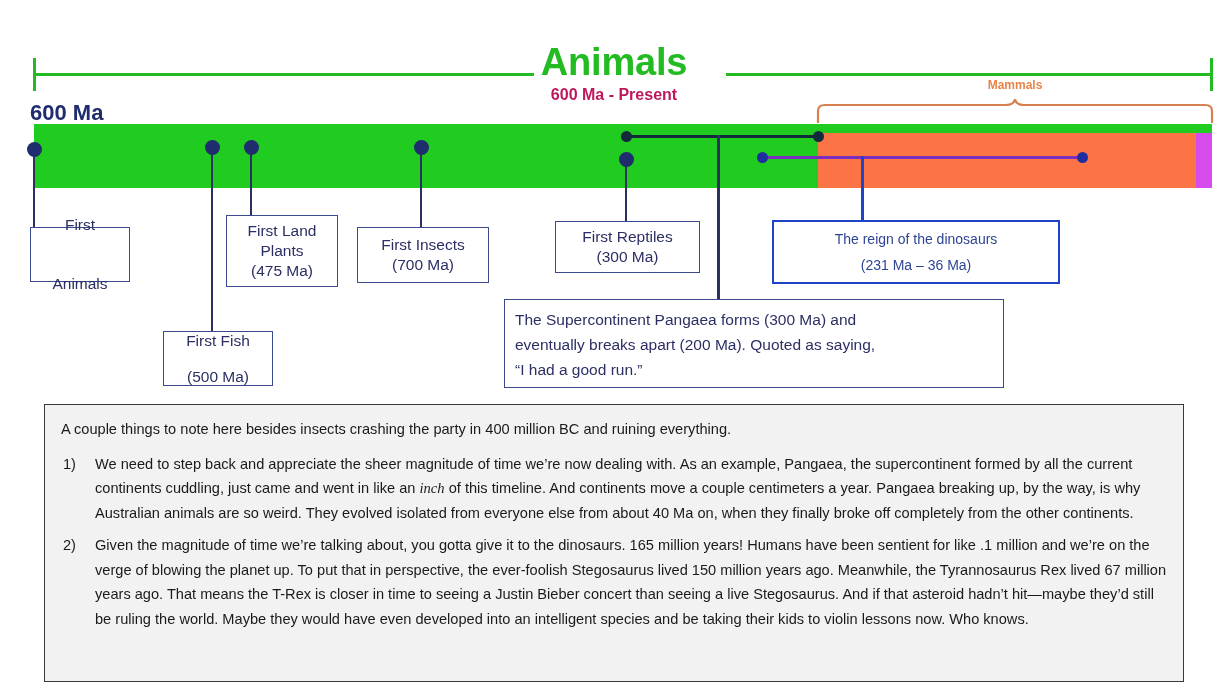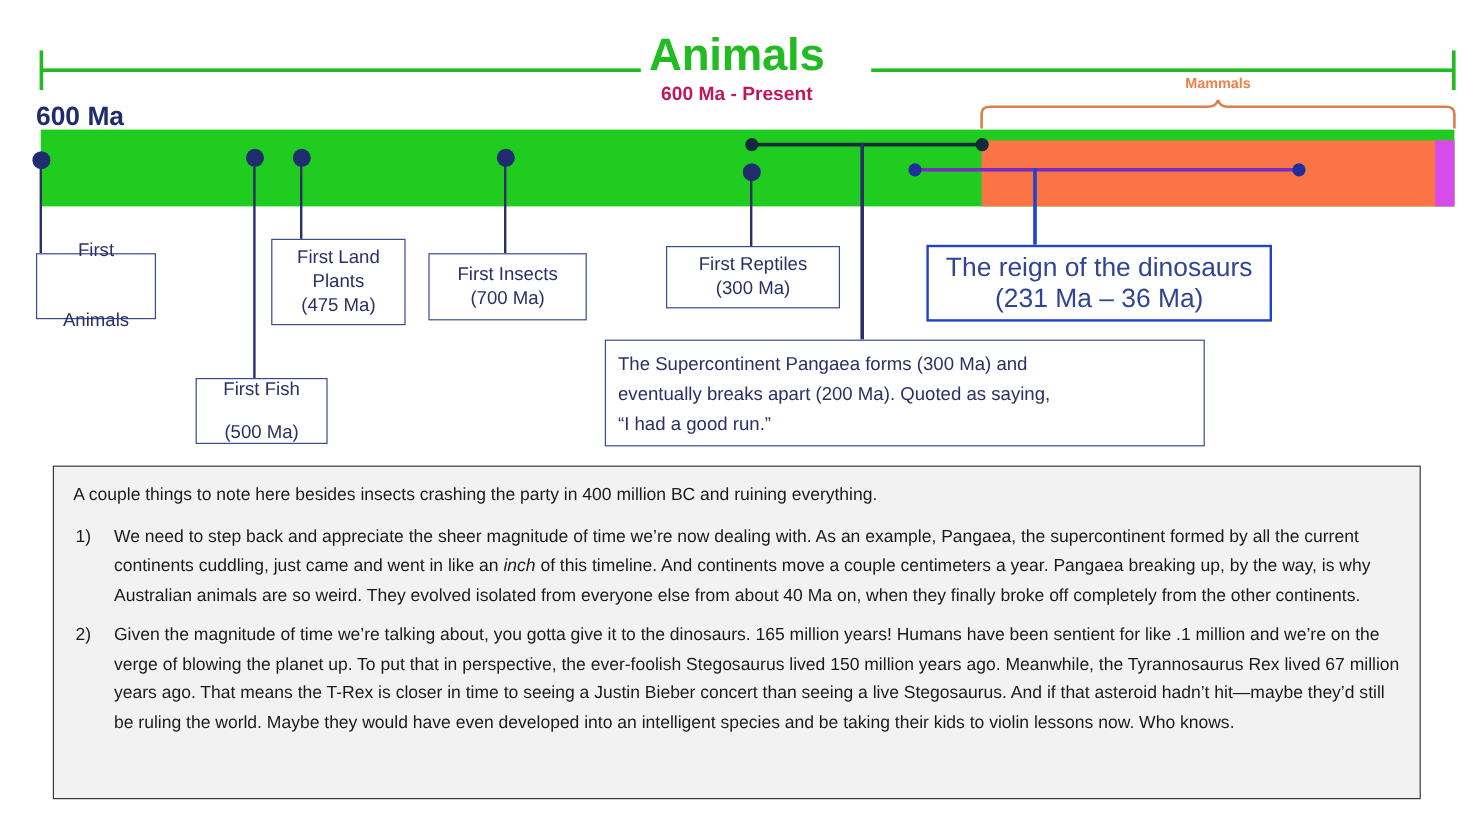"Animals" #stage { top: 0 -> 16px }
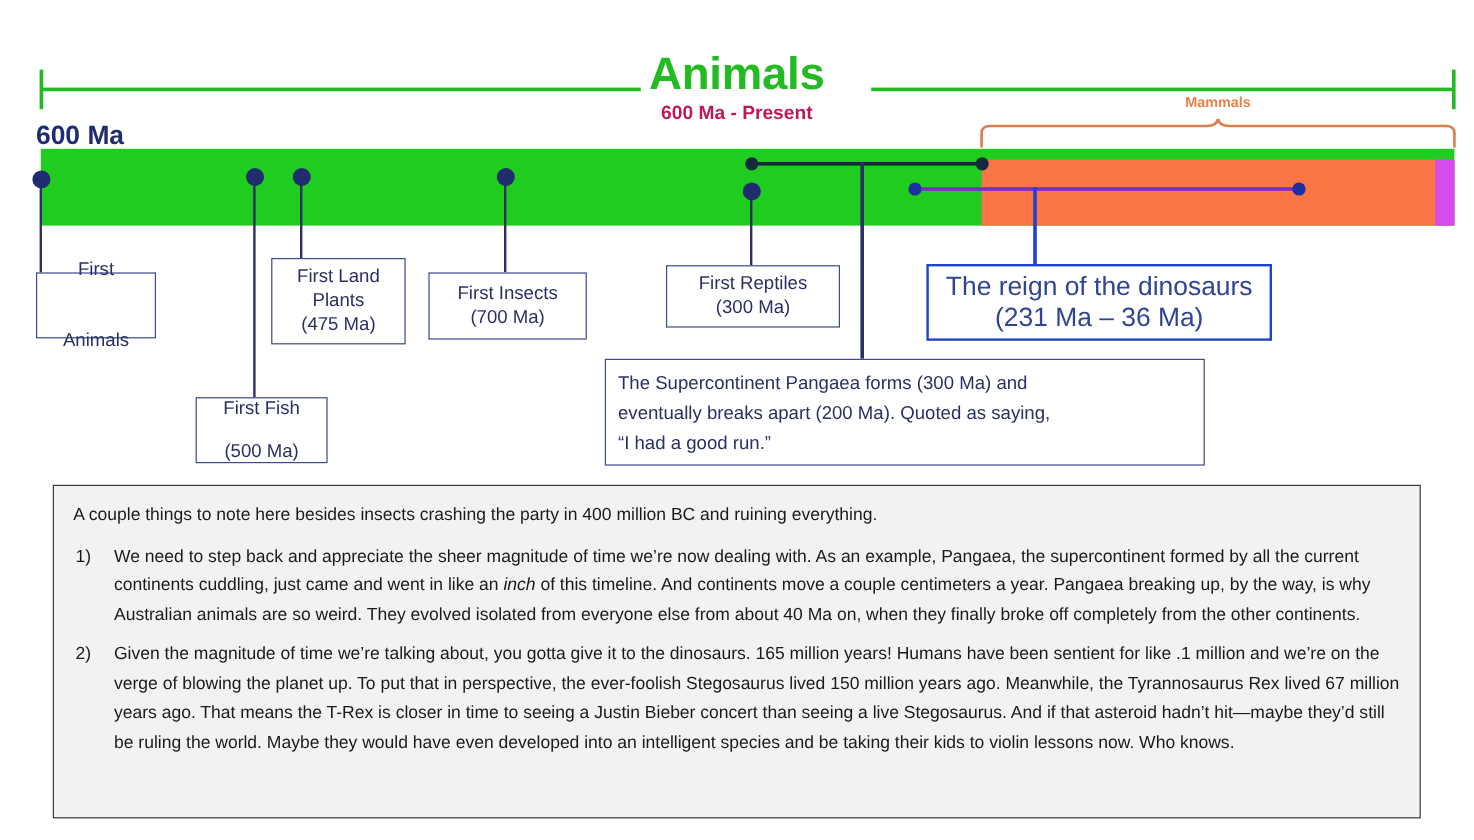"The reign of the dinosaurs" .callout.emph { font-size: 22px -> 14px }
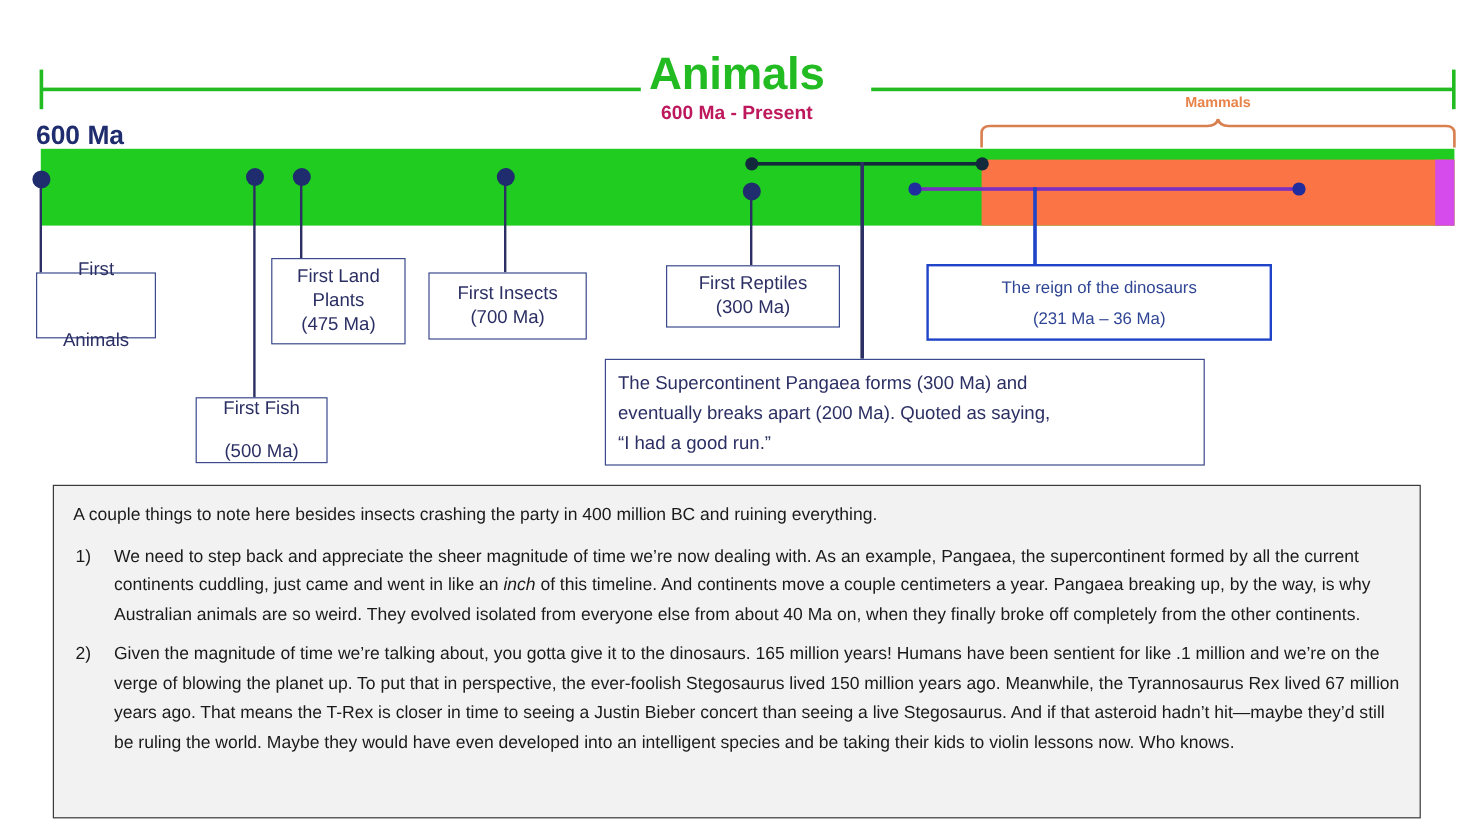"inch" .note-body em { font-family: none -> Liberation Serif, serif }
